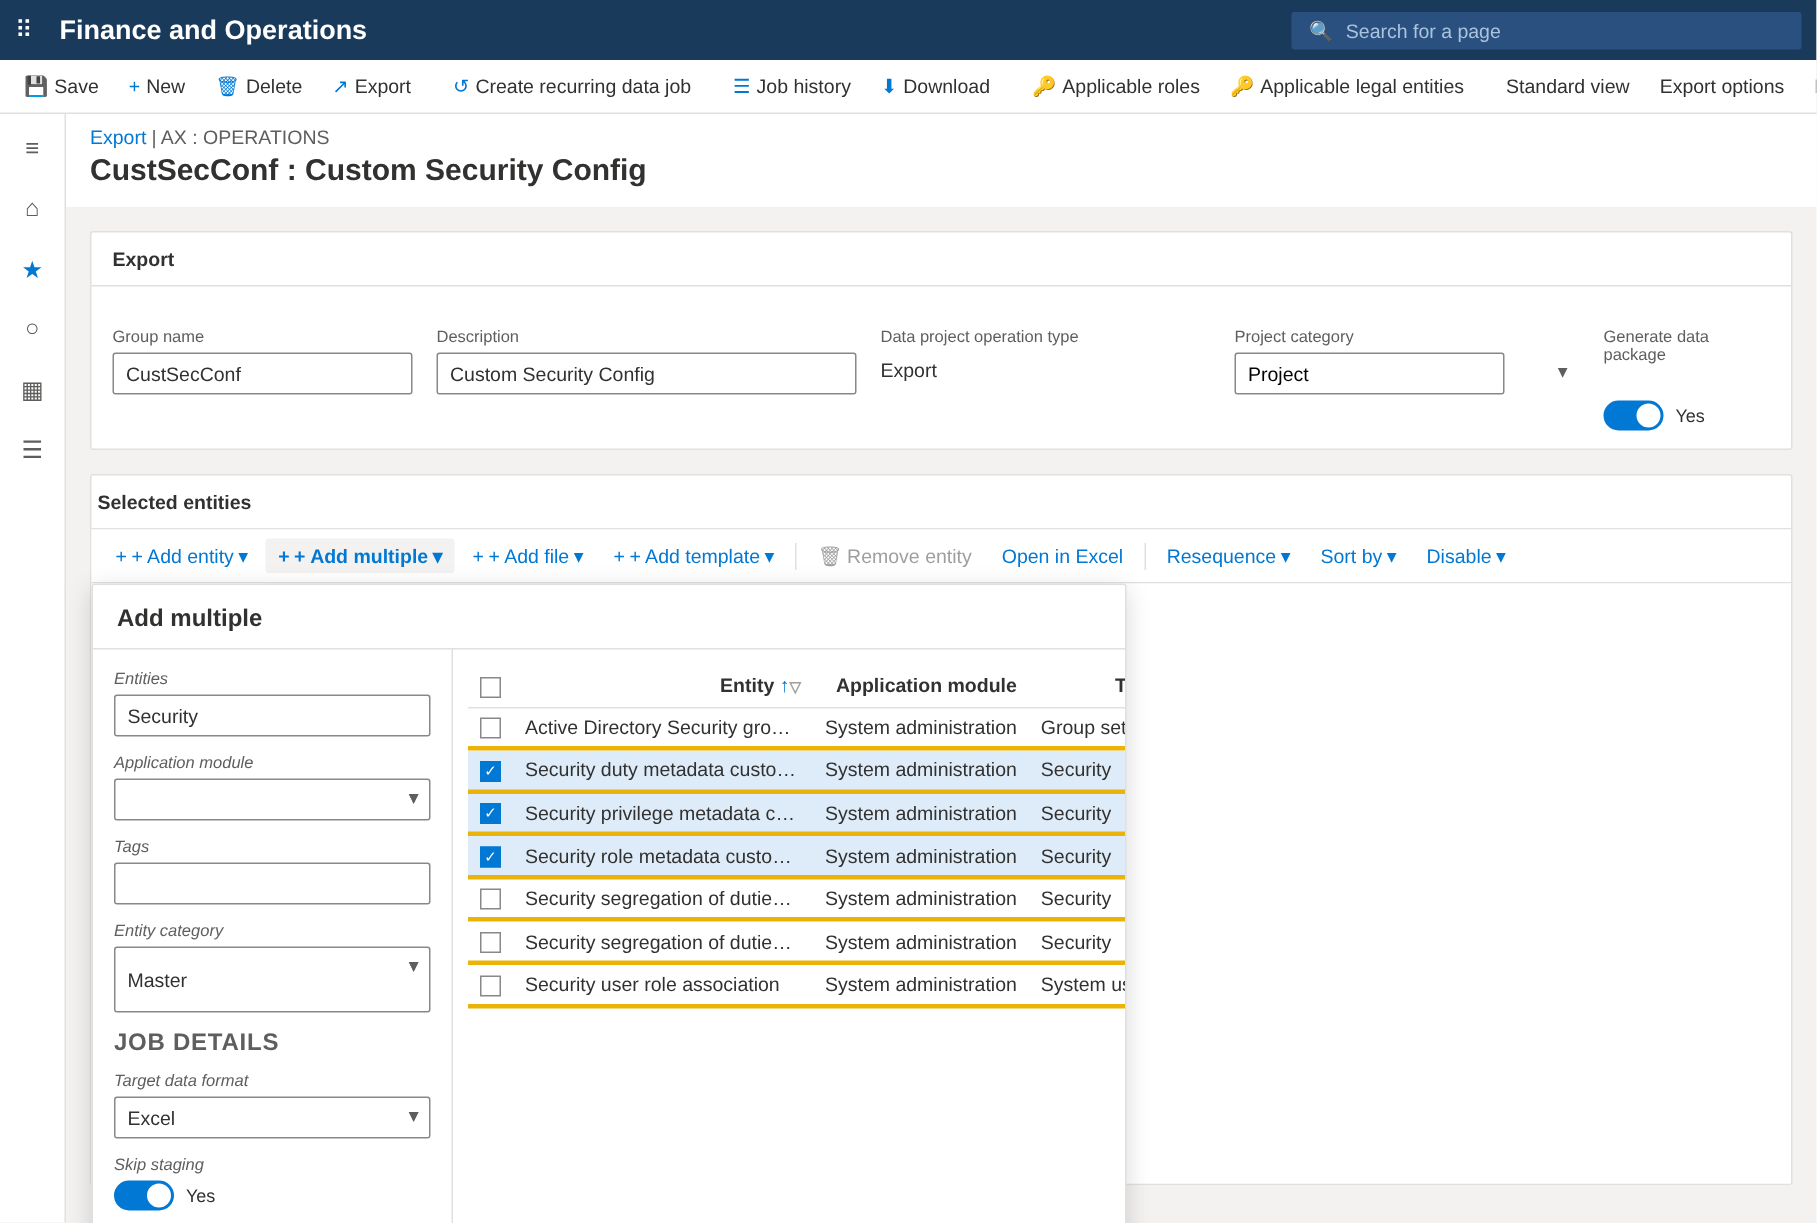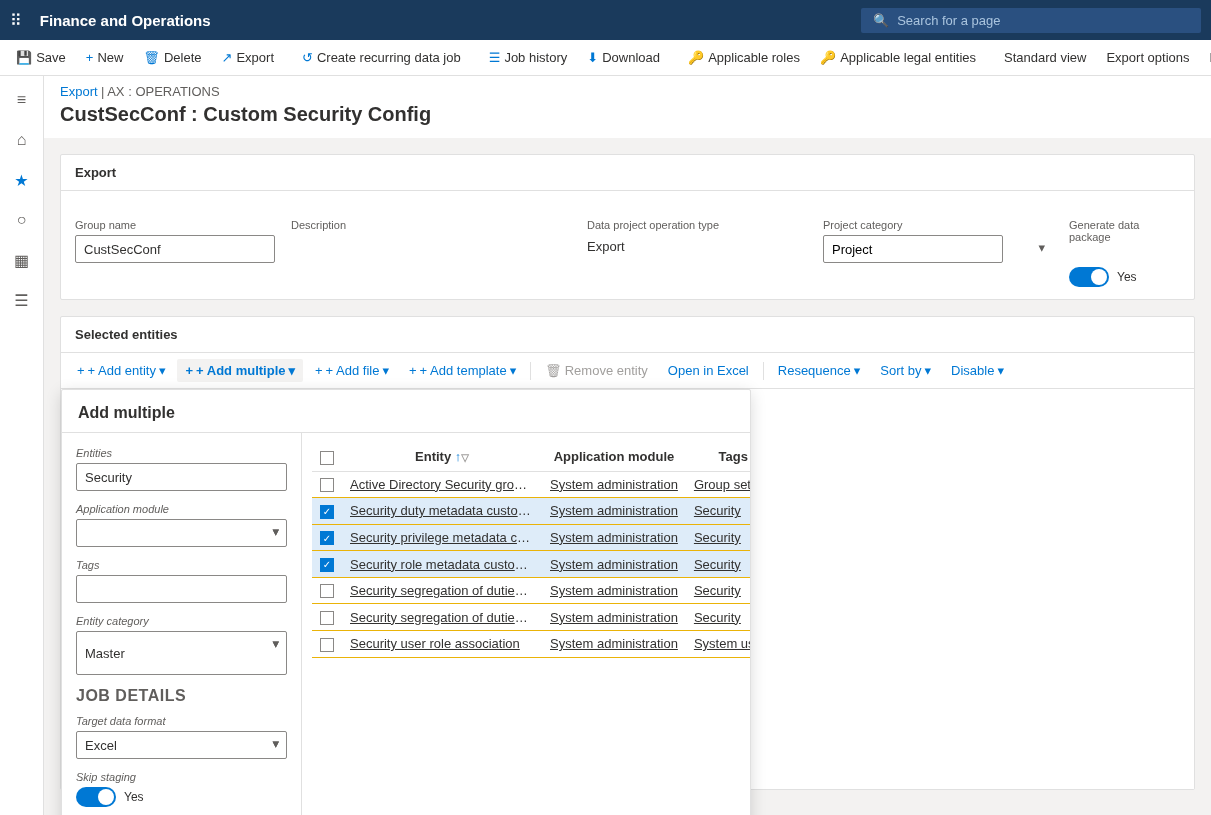"Finance and Operations" .top-nav .app-title { font-size: 15px -> 18px }
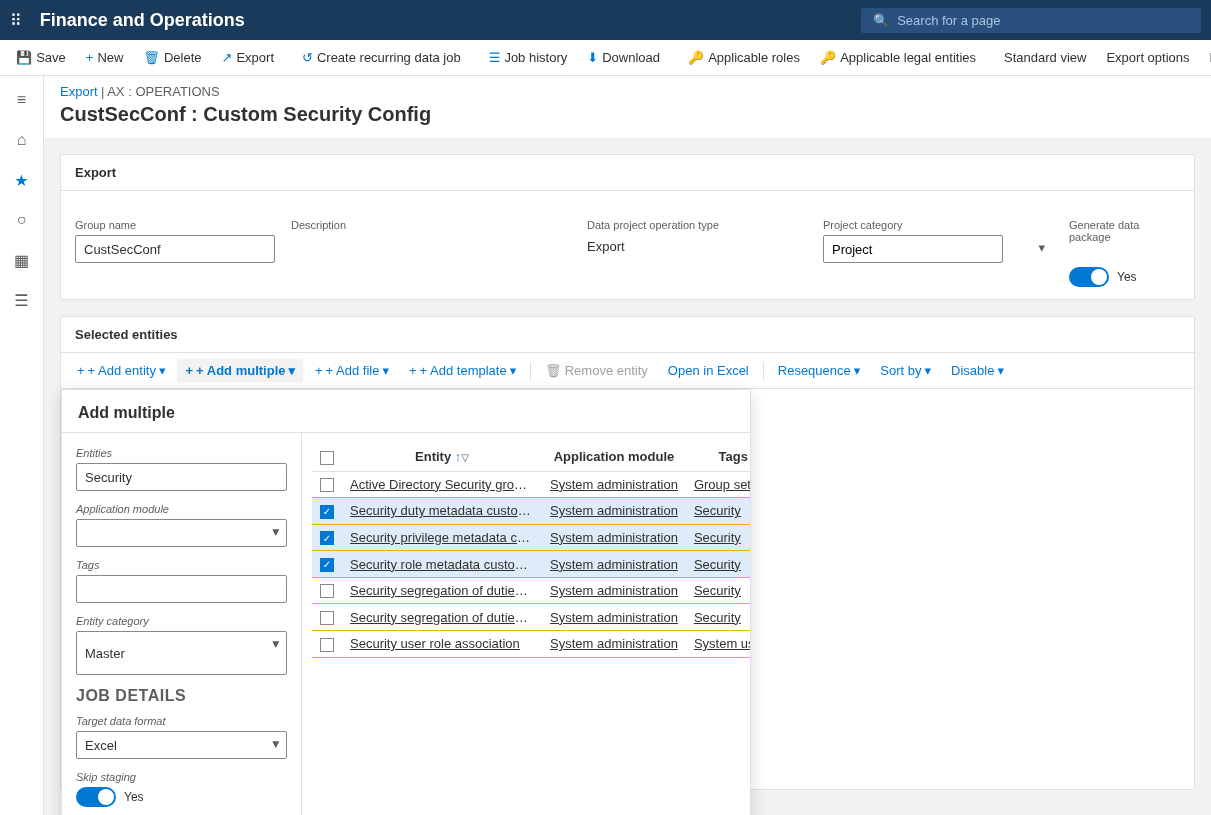"Custom Security Config" input { html: none -> <input> }
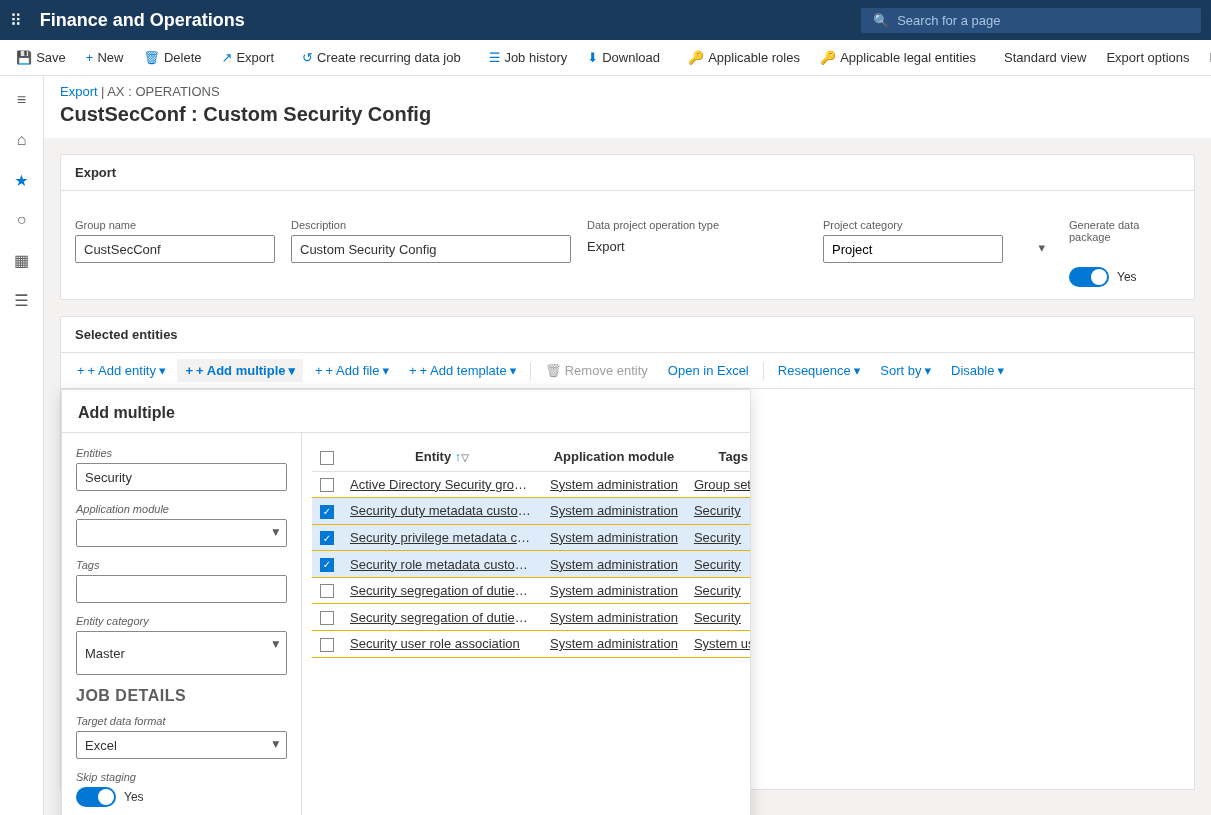"Selected entities" .entities-header { padding: 10px 14px -> 10px 4px }
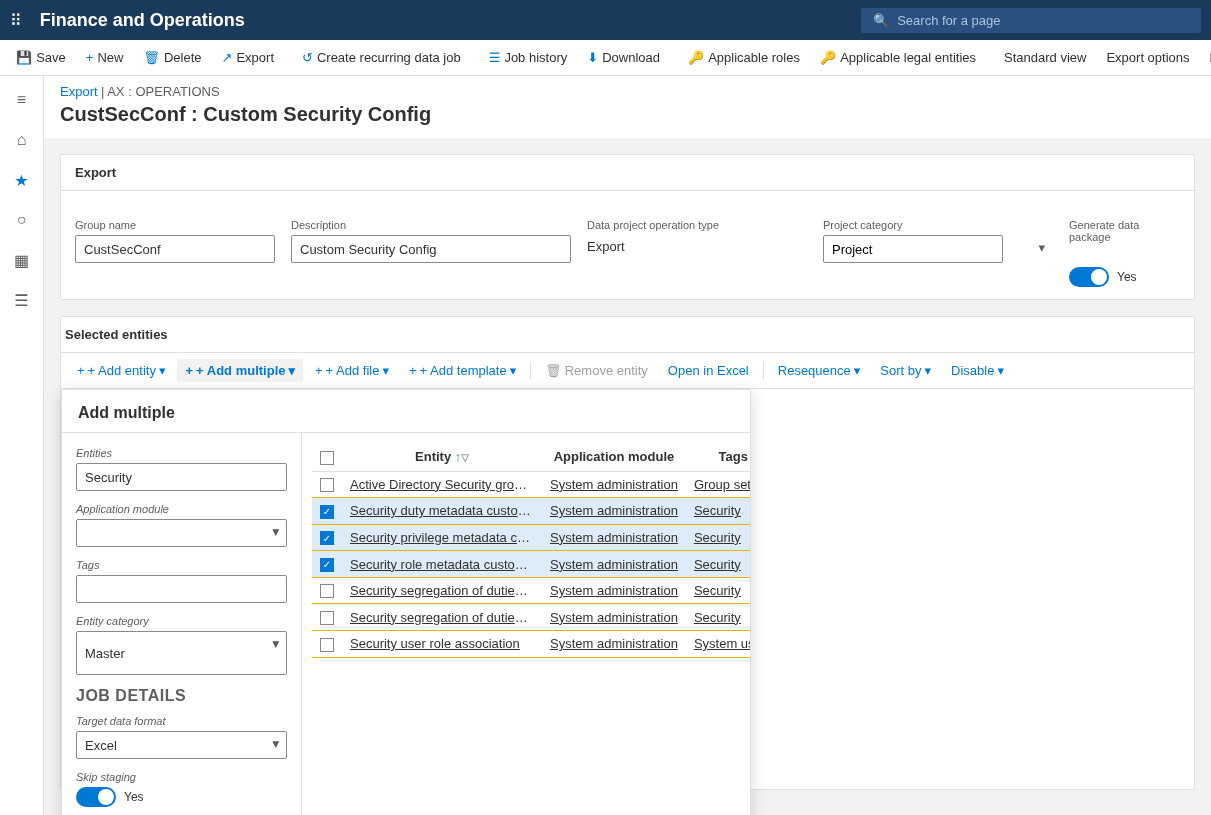"Entity ↑▽" .entity-table th { text-align: center -> right }
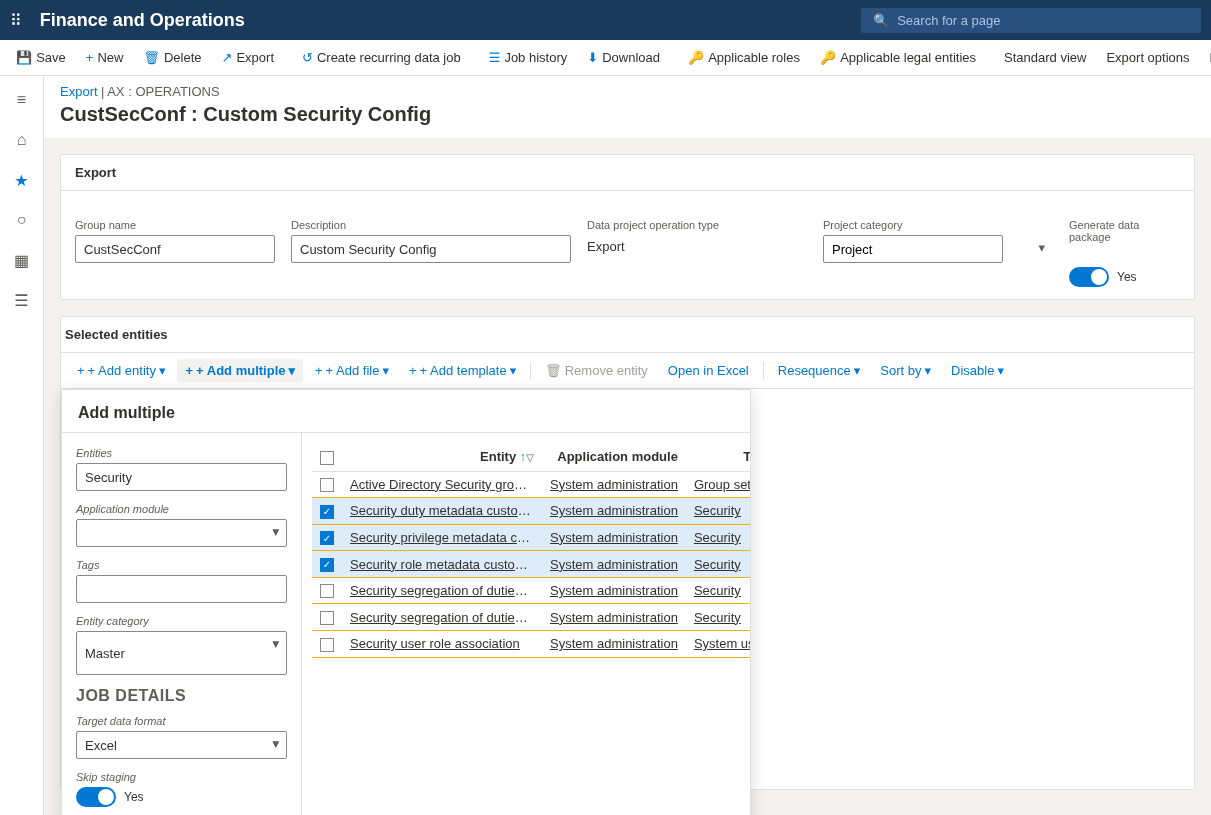"Active Directory Security groups" .entity-table td { border-bottom: 1px solid #eab308 -> 3px solid #eab308; text-decoration: underline -> none }
